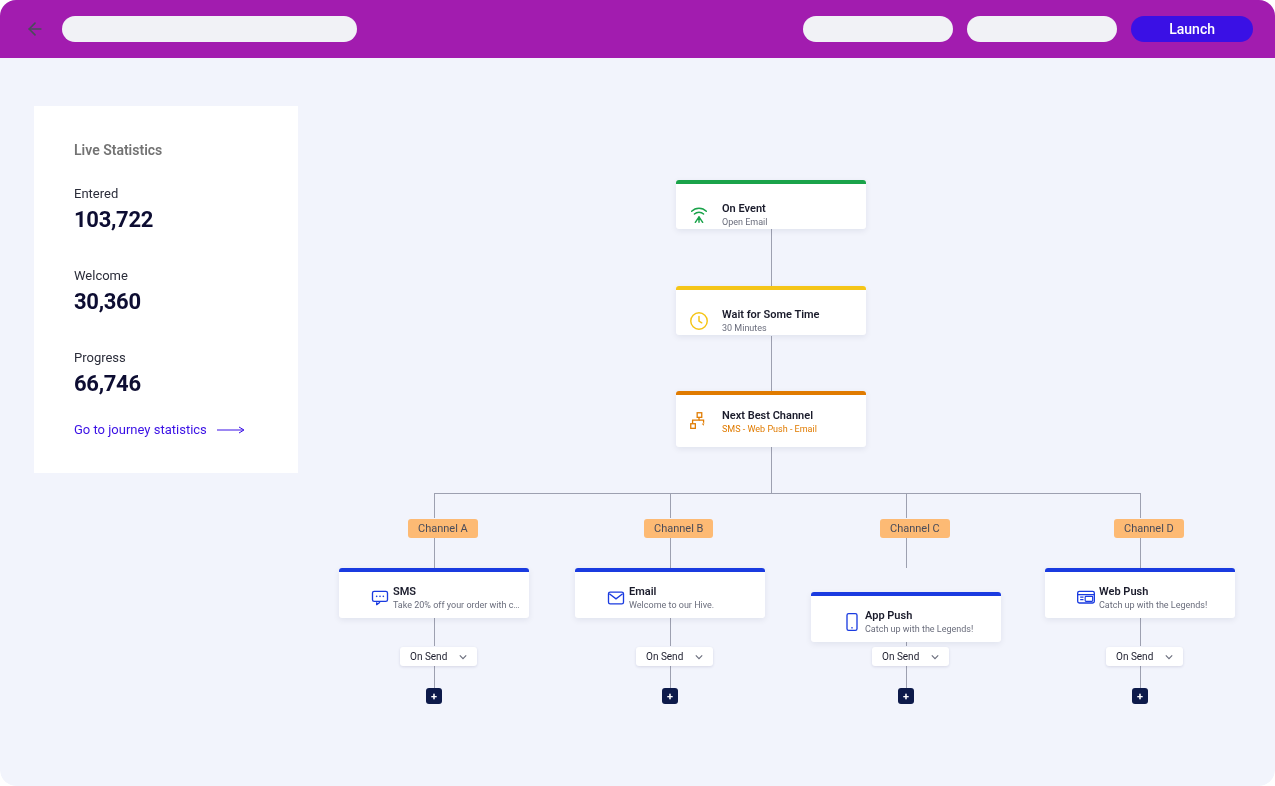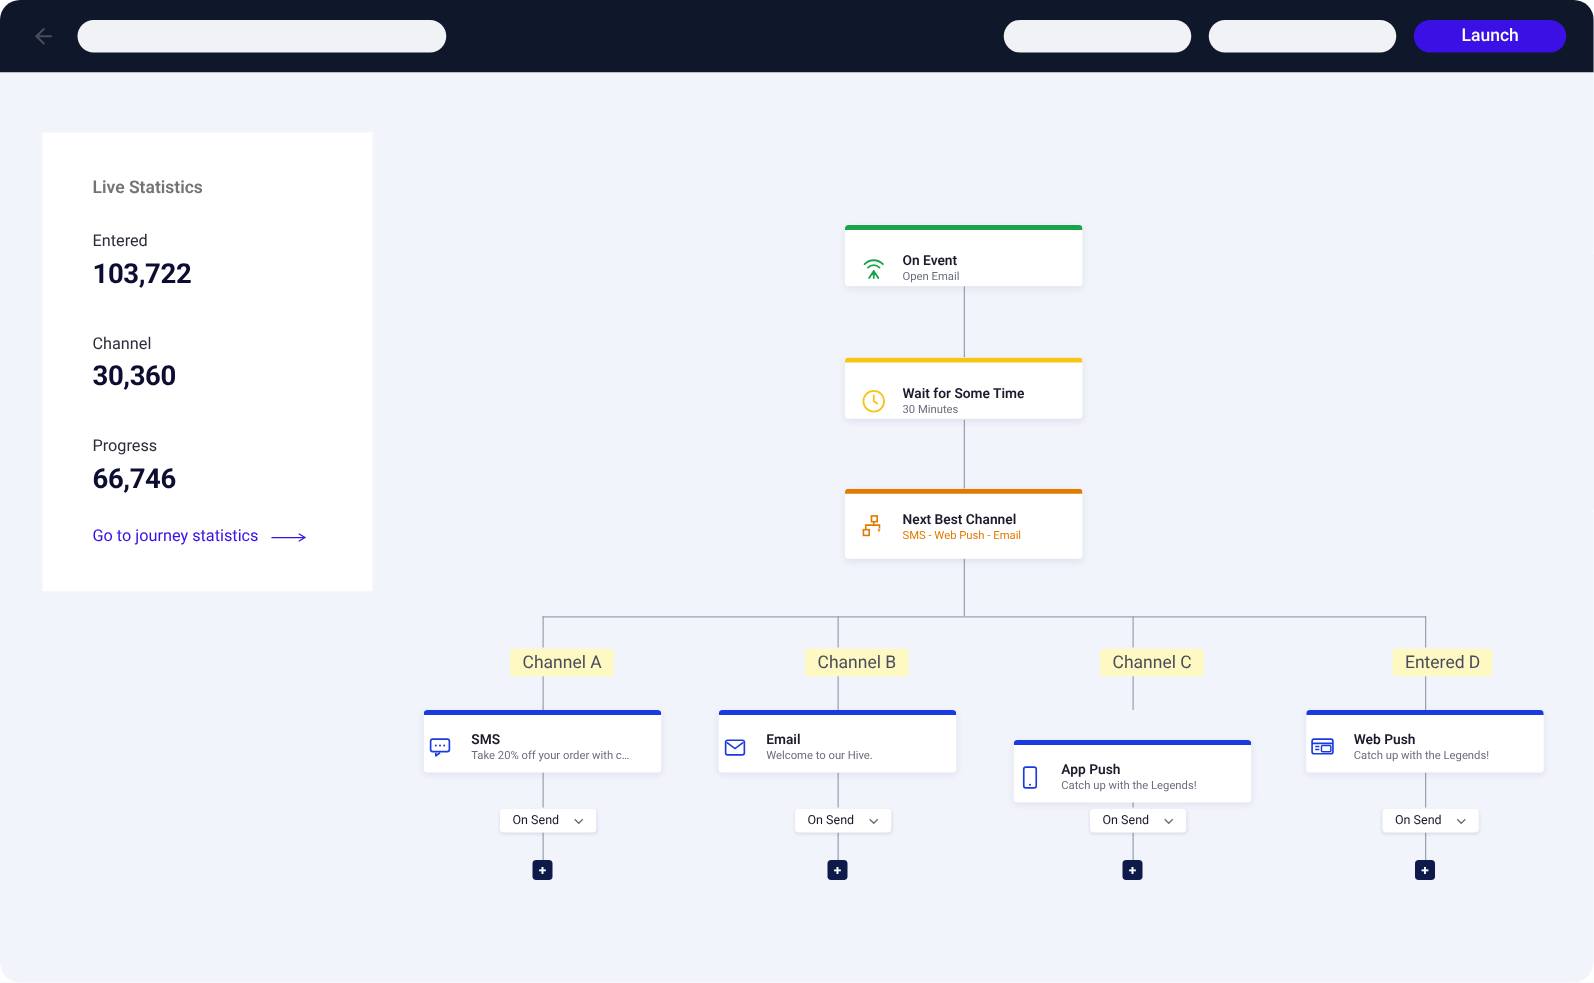"Launch" .topbar { background: #0f172a -> #a21caf }
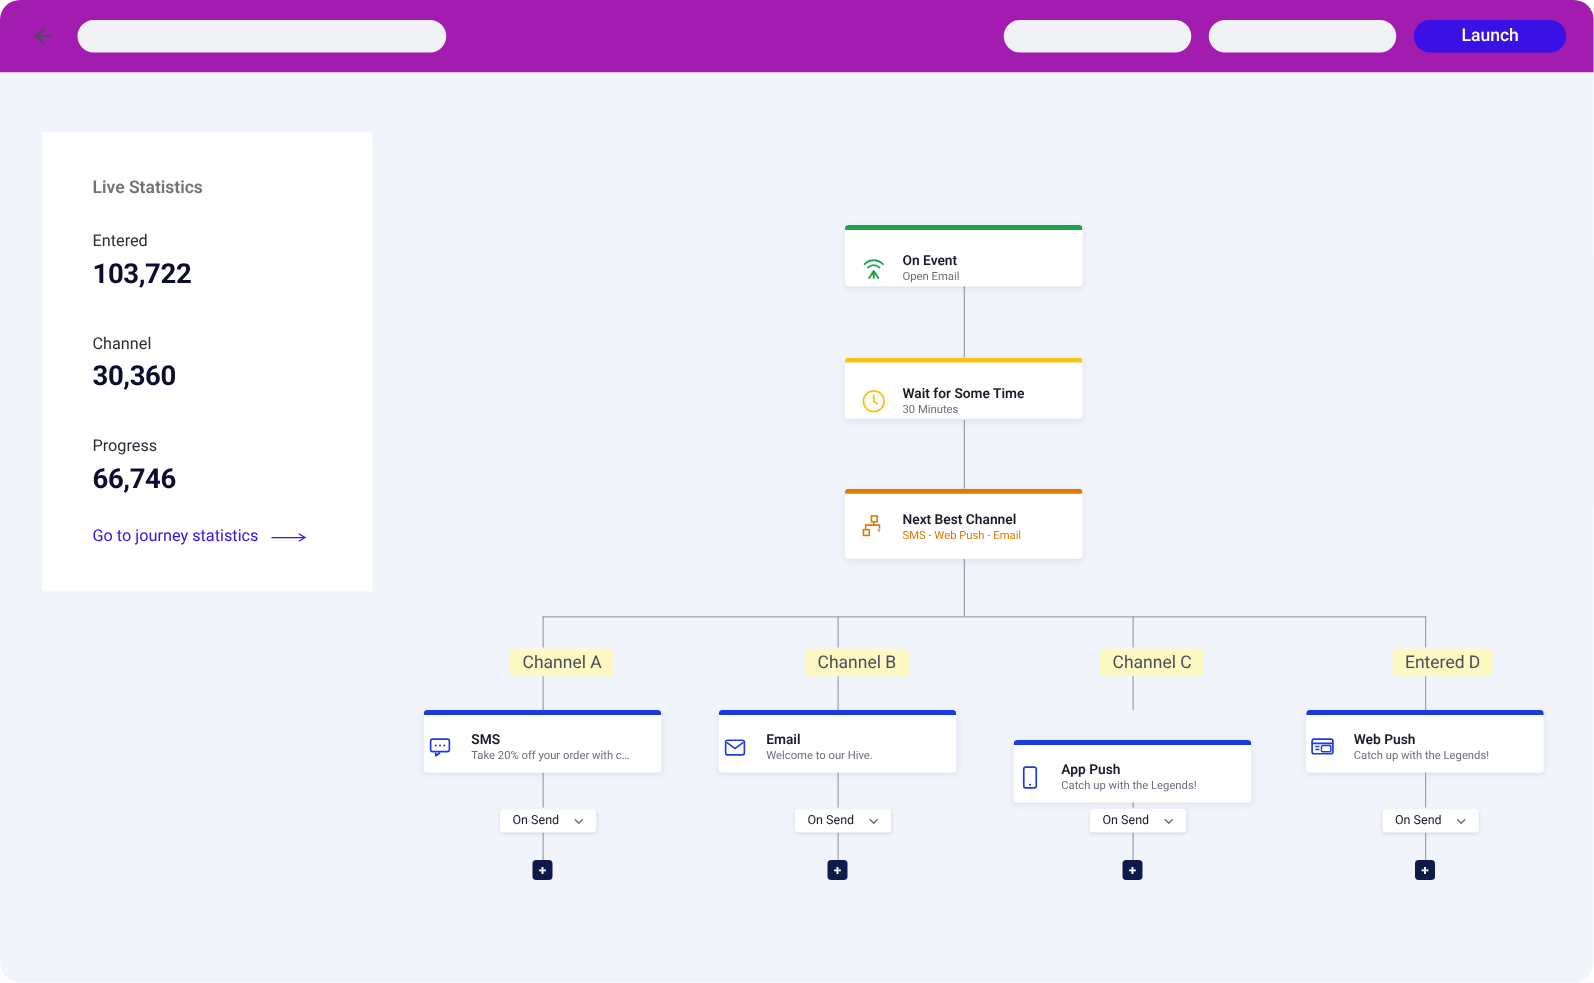"Channel" div.stat-label { text: Channel -> Welcome }
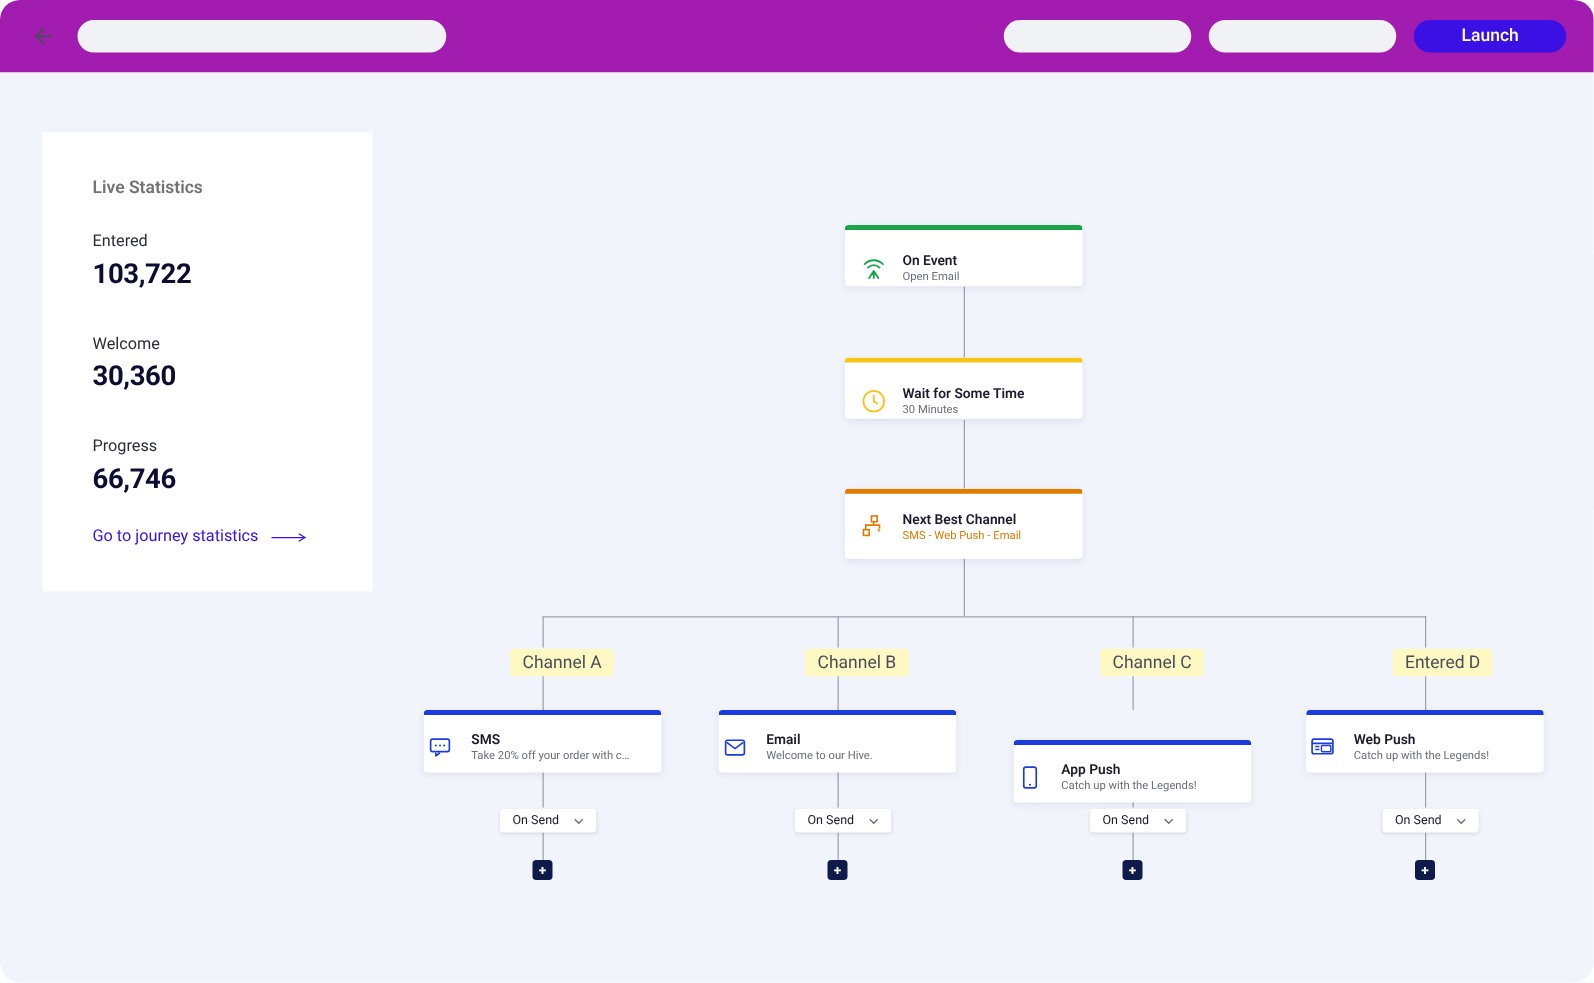"Channel A" .chan-label { background: #fef9c3 -> #fdba74; font-size: 14px -> 11px }
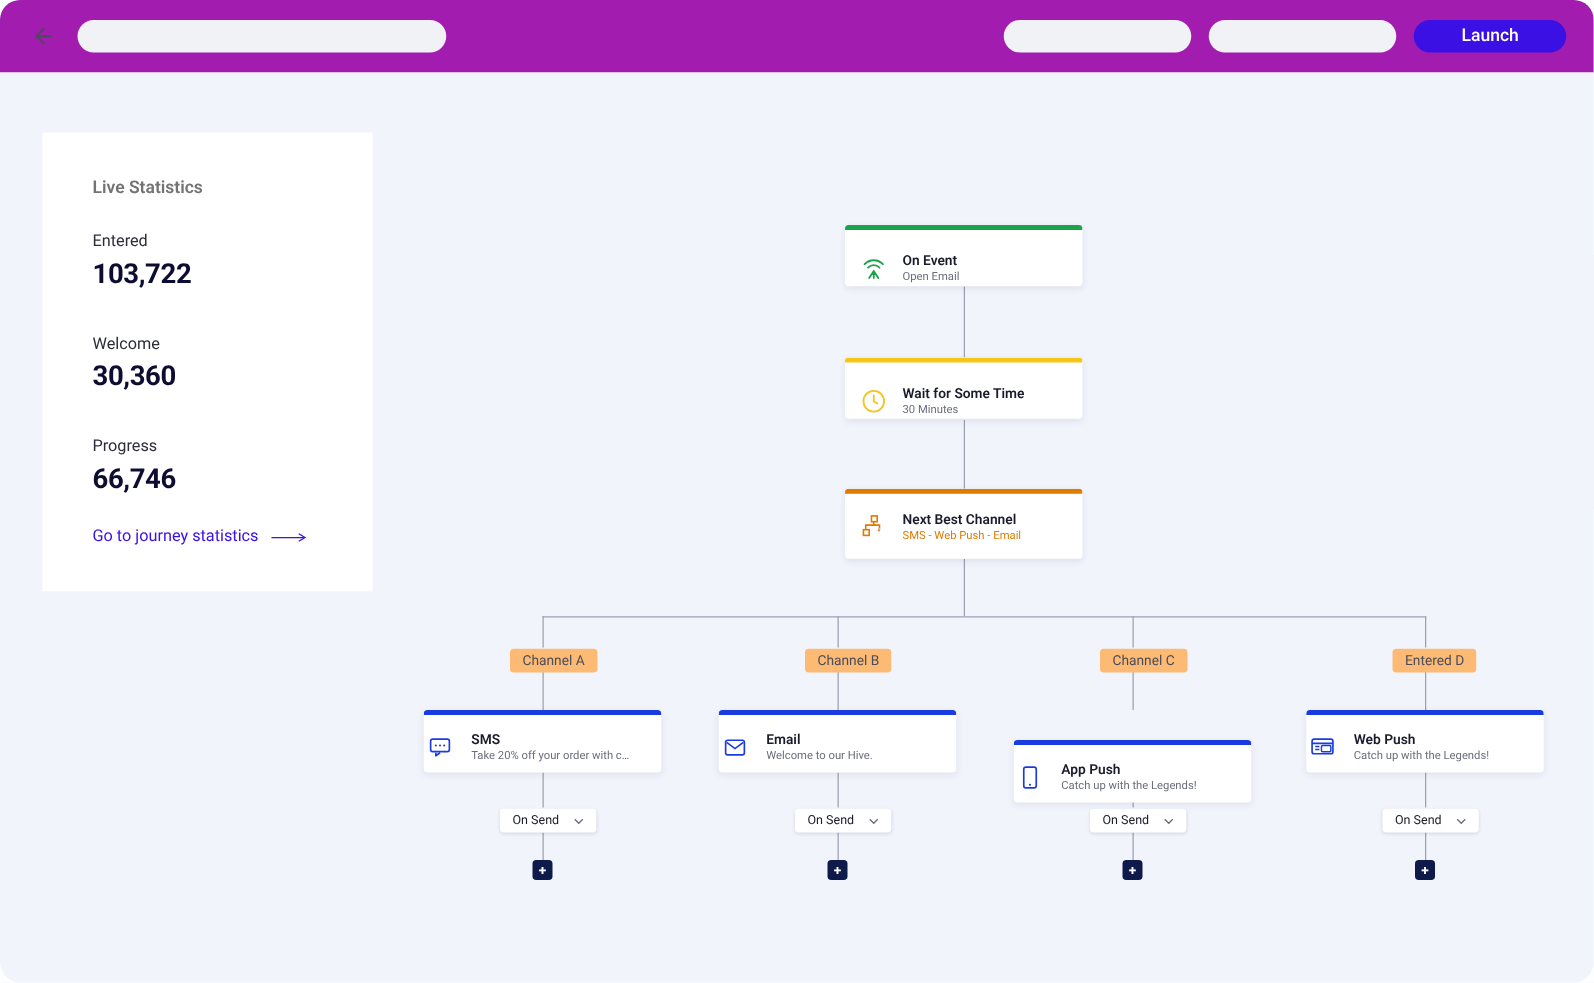"Entered D" div.chan-label { text: Entered -> Channel }
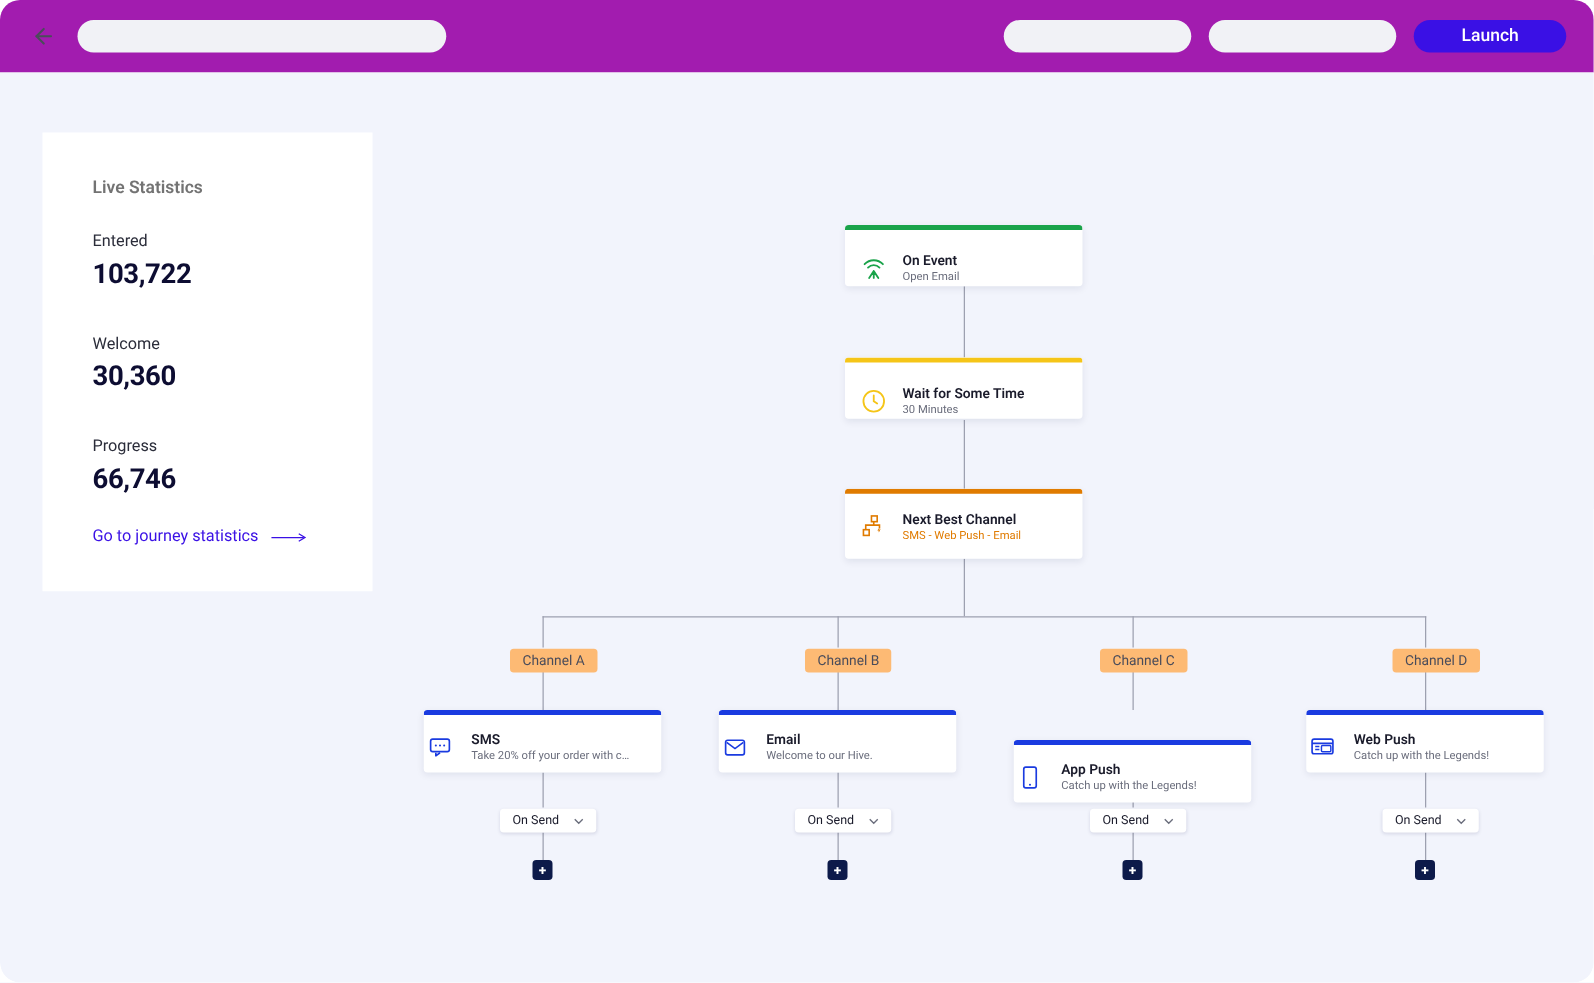"SMS" .node.l .body { gap: 12px -> none; padding: 0 0 -> 0 28px }
